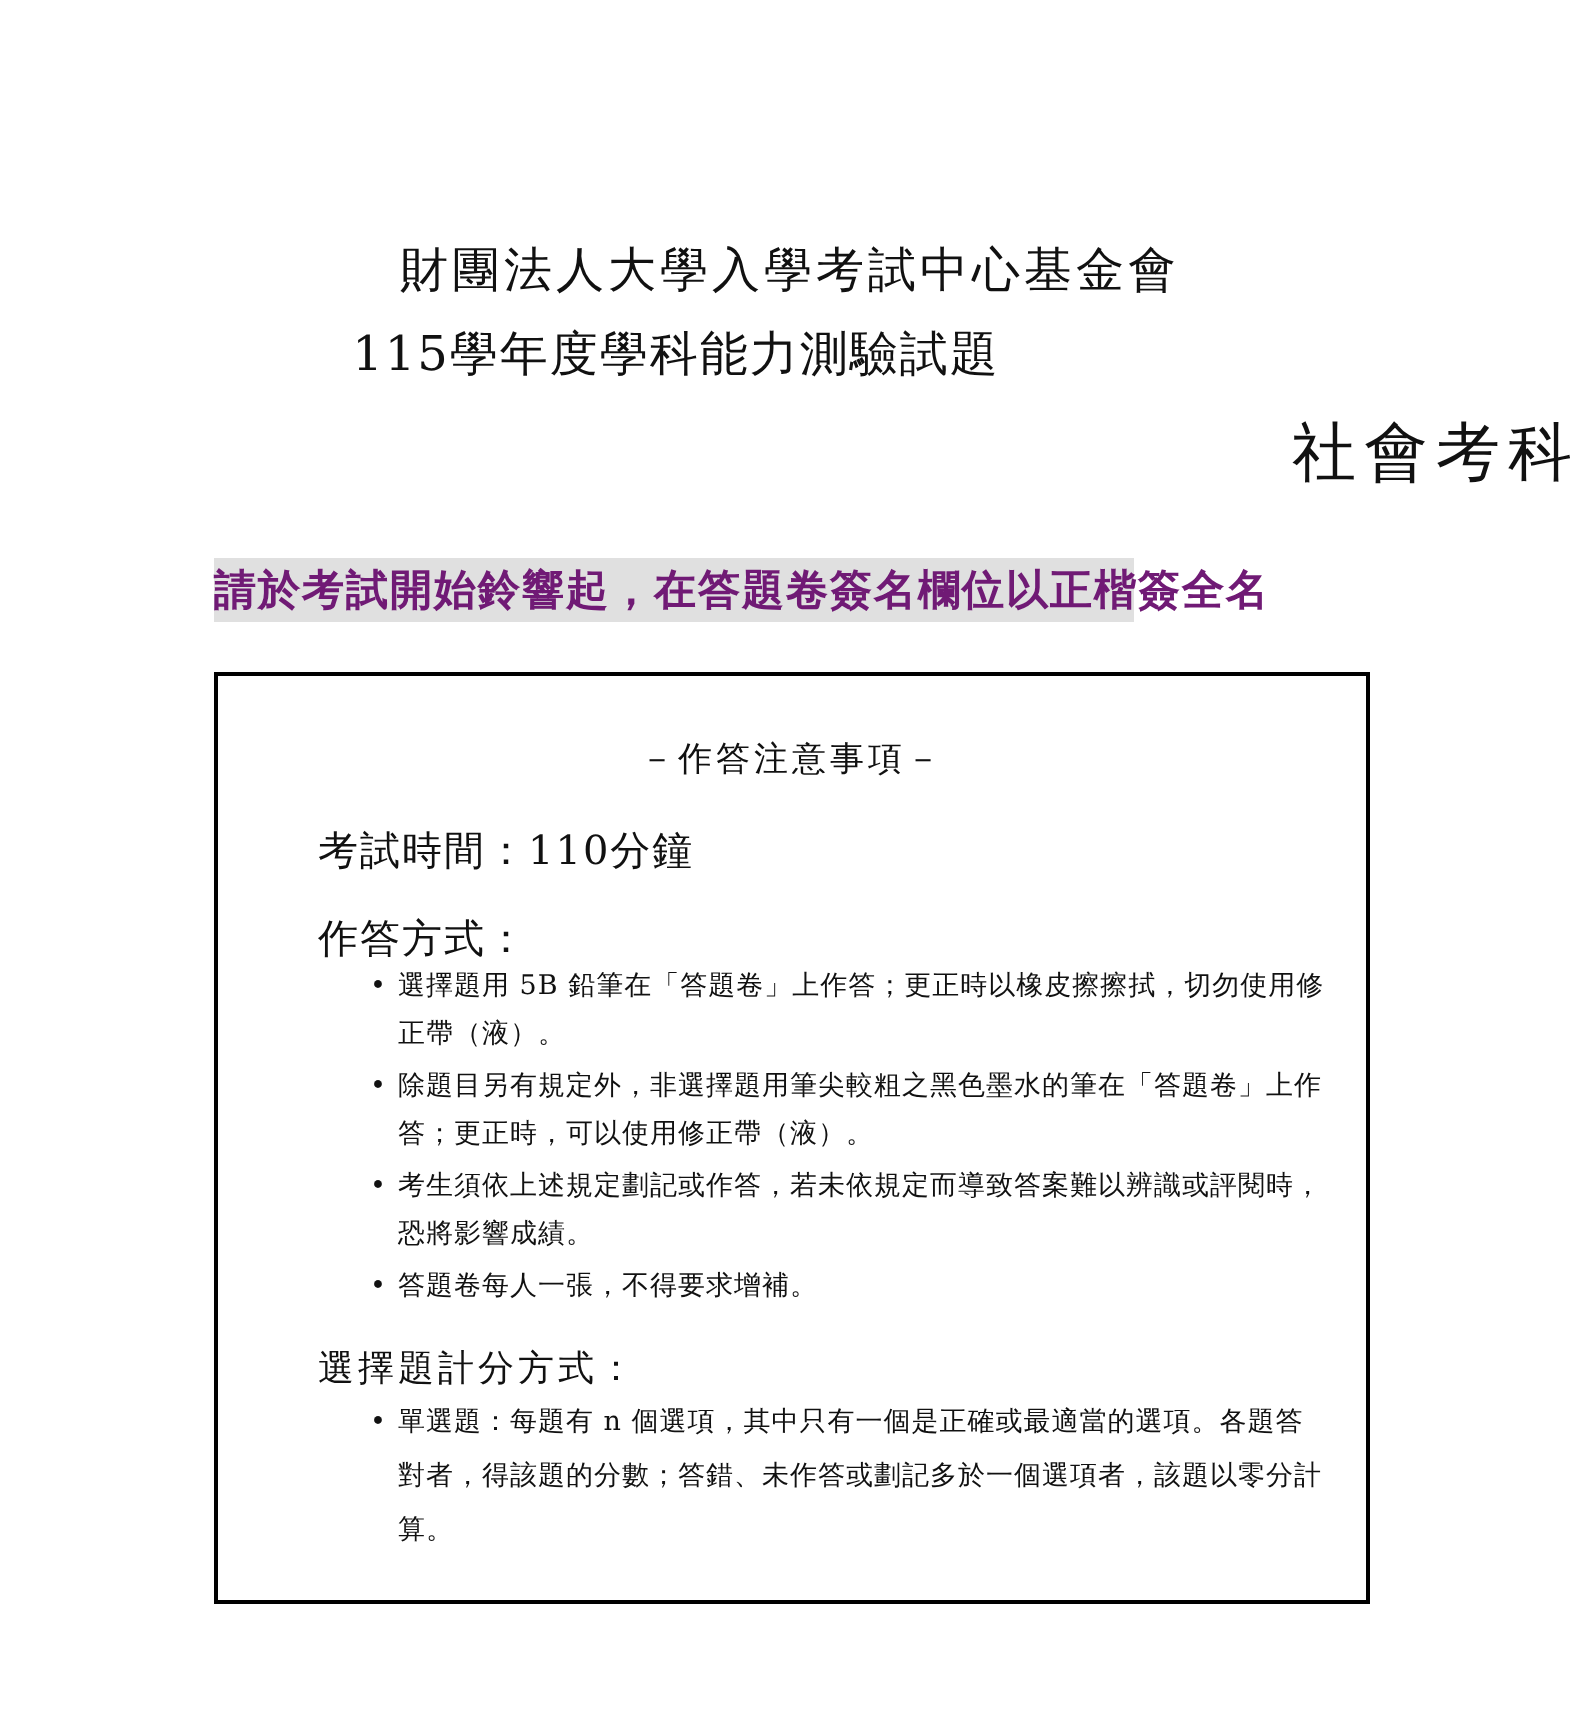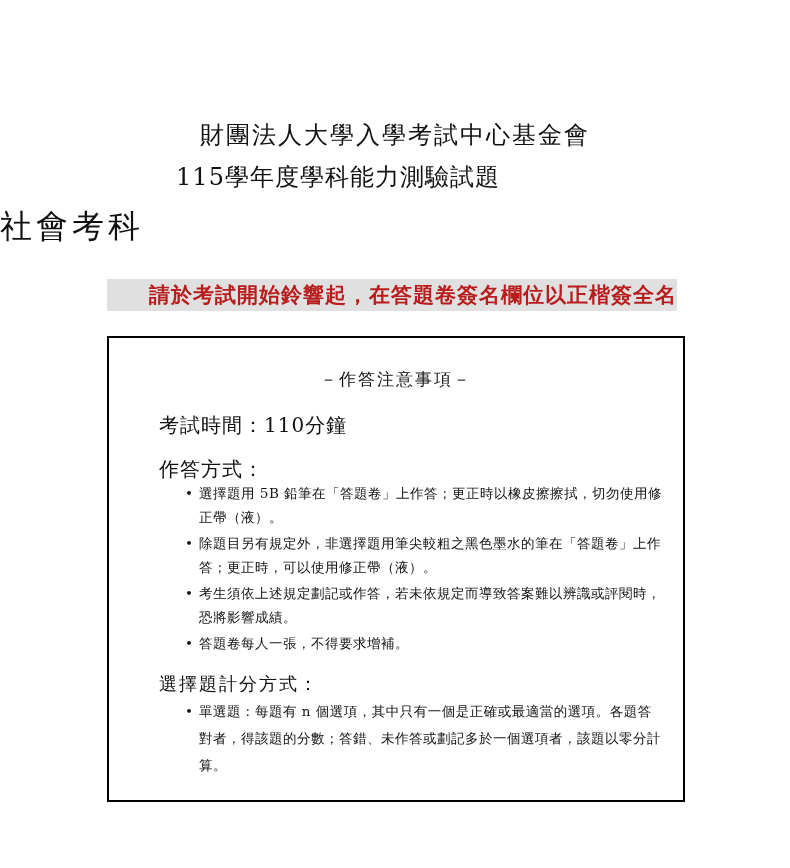"社會考科" .title3 { text-align: left -> right }
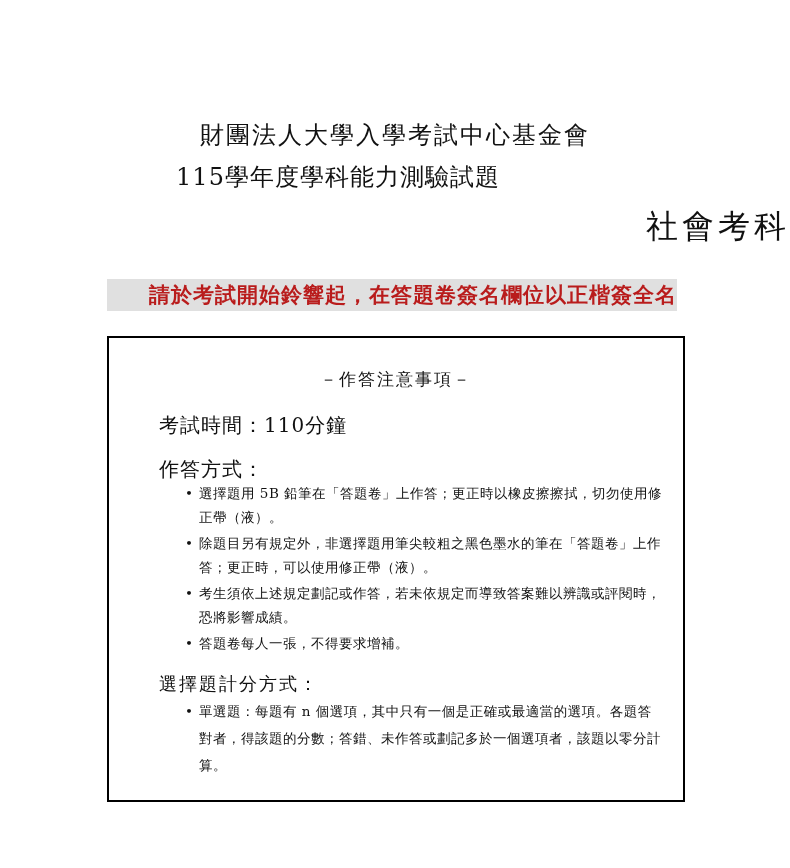"請於考試開始鈴響起，在答題卷簽名欄位以正楷簽全名" .banner { color: #b91c1c -> #701a75; width: 570px -> 460px }
